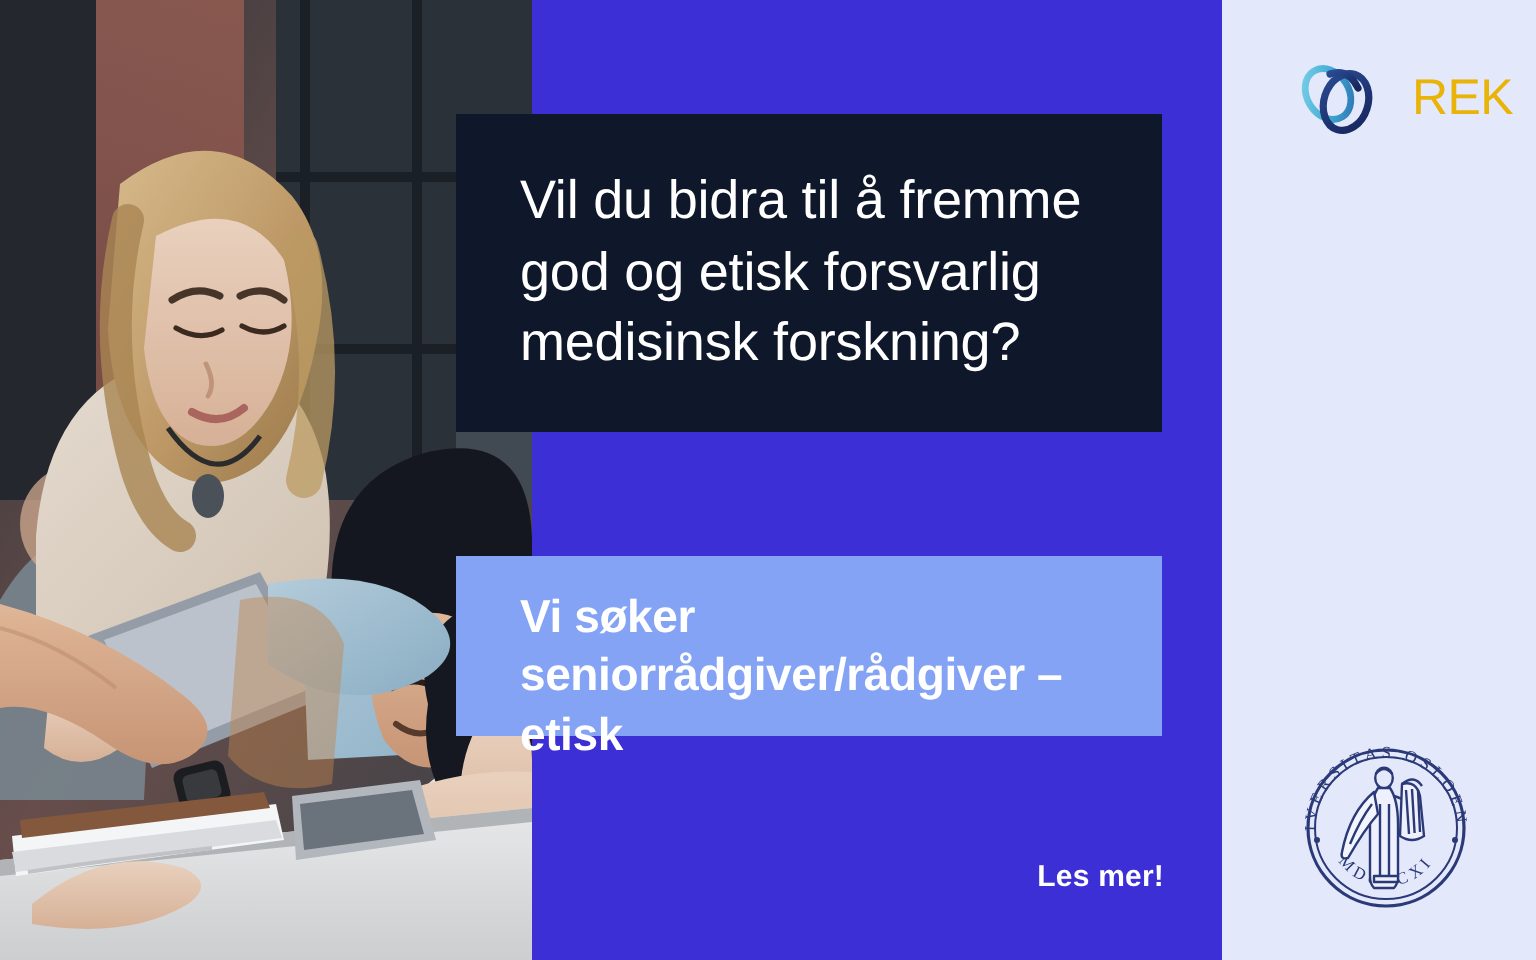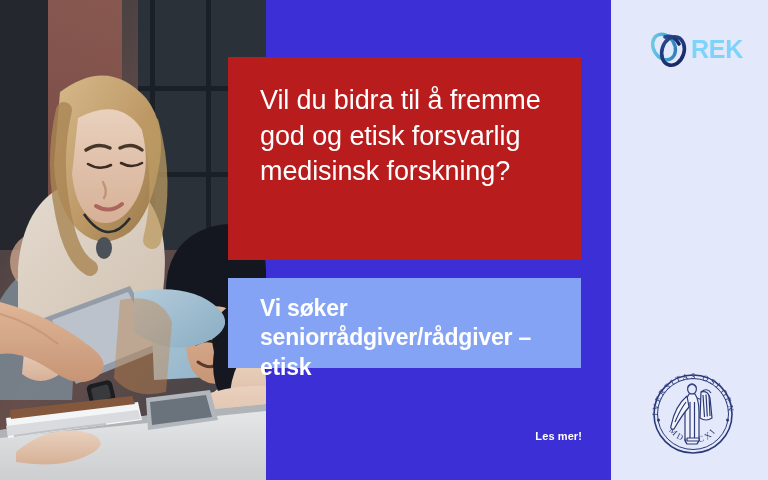"REK" .rek-word { color: #7dd3fc -> #eab308; font-weight: bold -> normal; margin-left: 1px -> 16px }
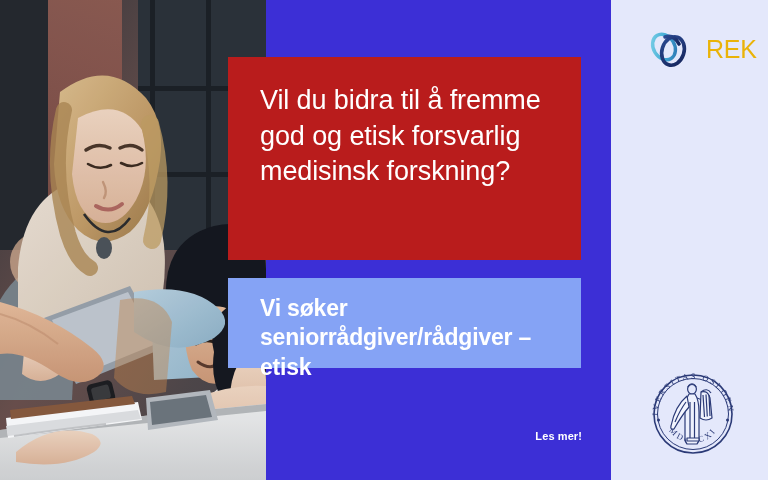"Vil du bidra til å" .headline-box { background: #b91c1c -> #0f172a; height: 203px -> 159px }
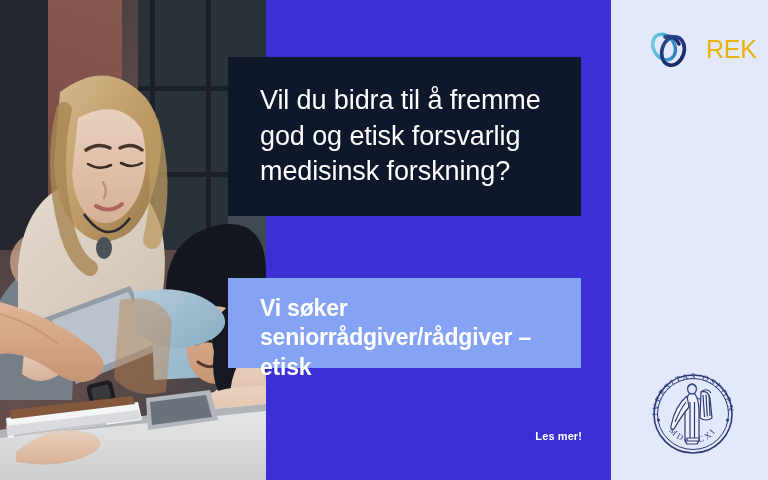"Les mer!" .cta { font-size: 11px -> 15px }
